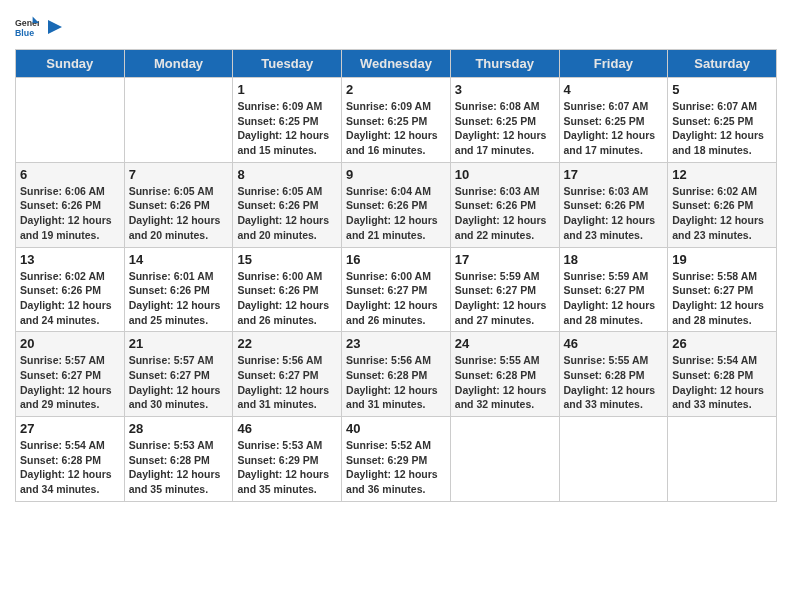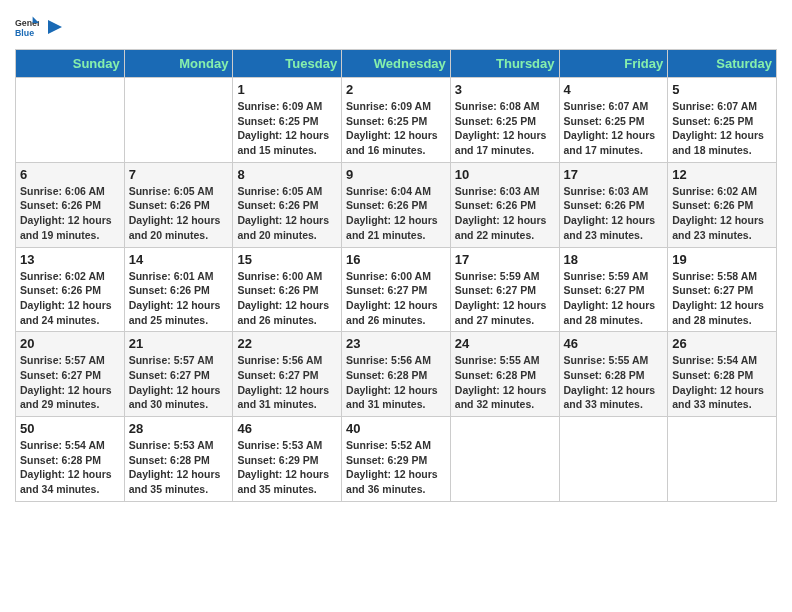"Sunday" .calendar thead th { color: #86efac -> #e5e5e5; text-align: right -> center }
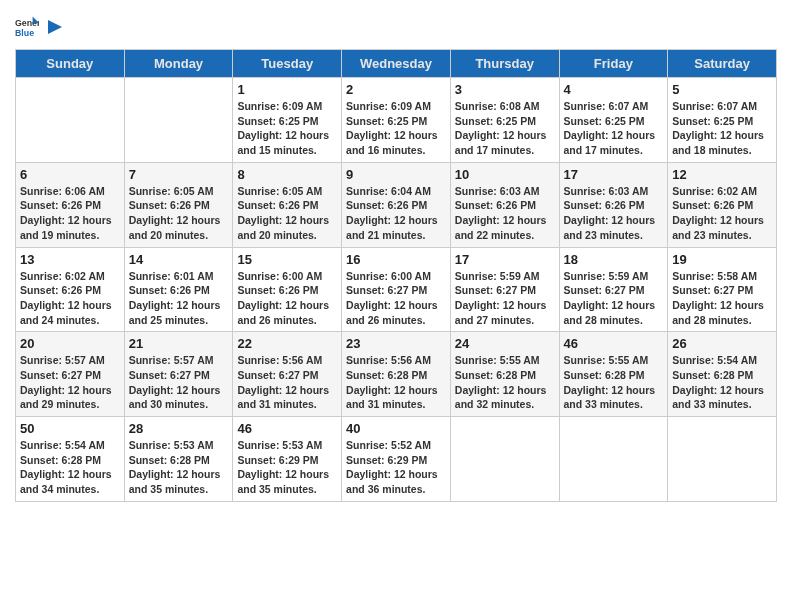"50" div.day-number { text: 50 -> 27 }
